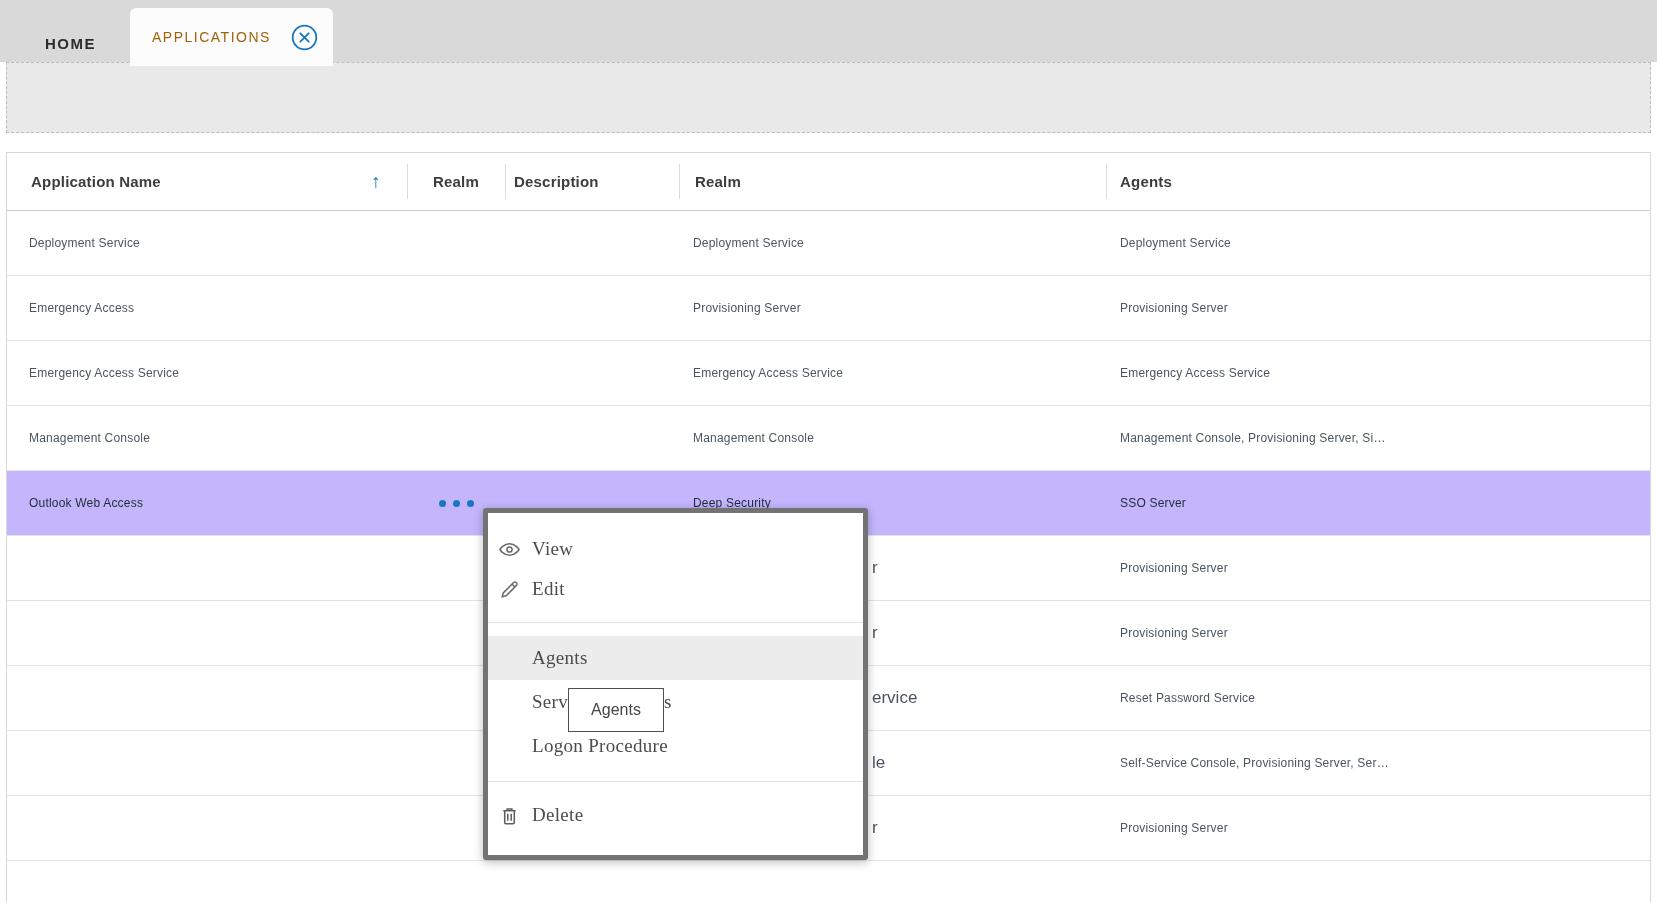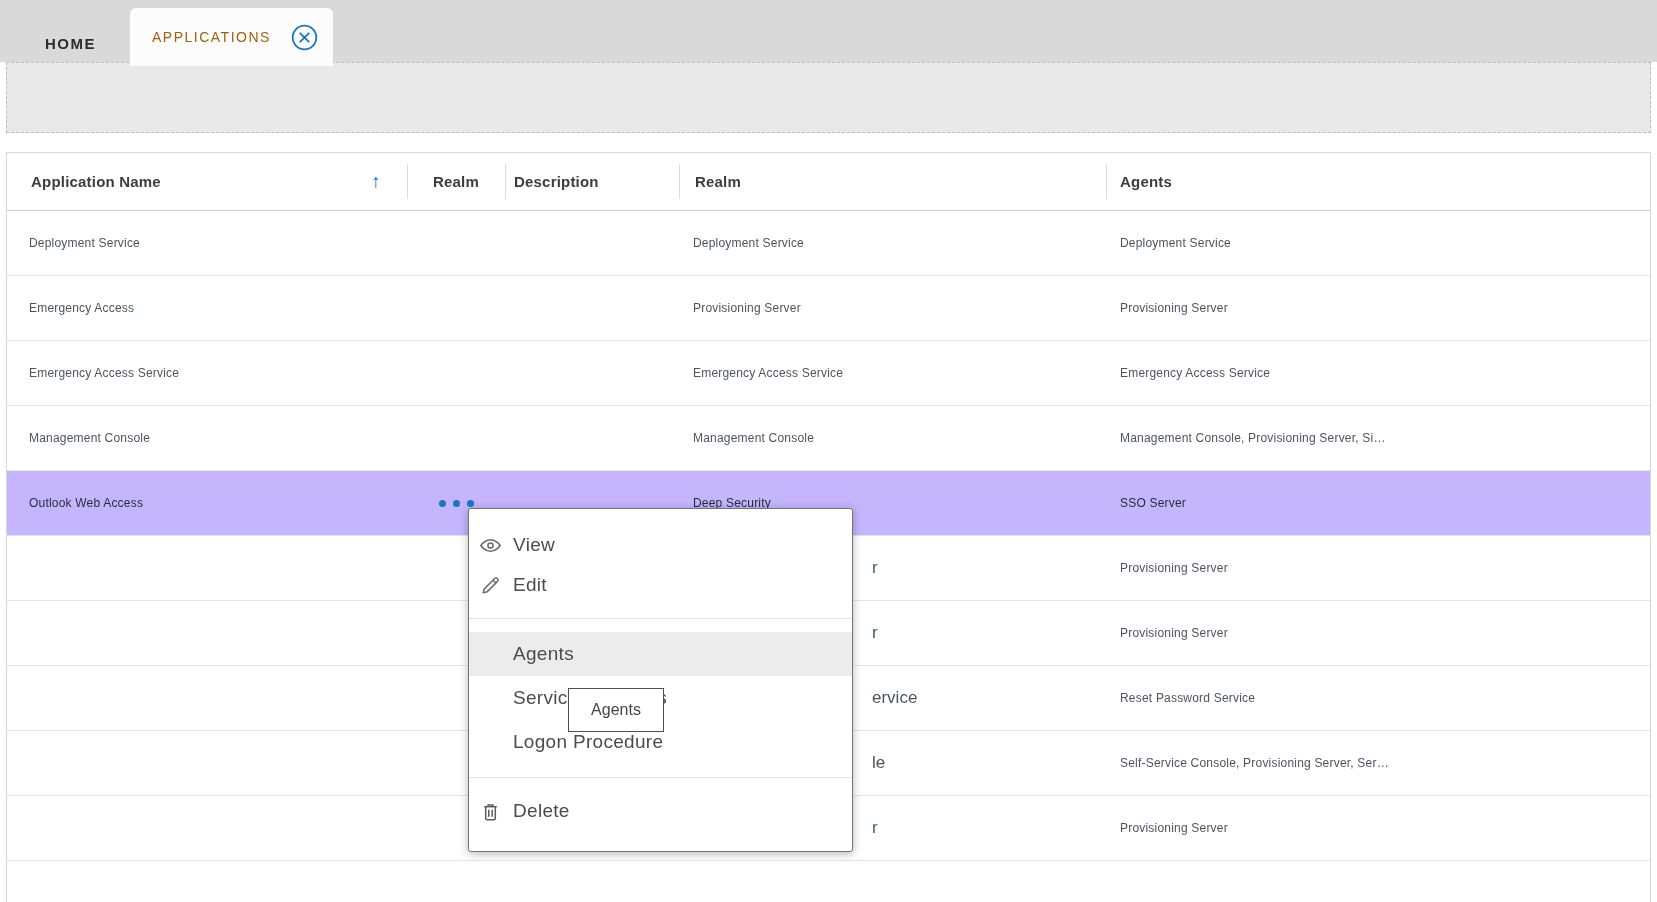"View" .ctx-menu { border: 1px solid #737373 -> 5px solid #737373; font-family: none -> Liberation Serif, serif; left: 468px -> 483px }
